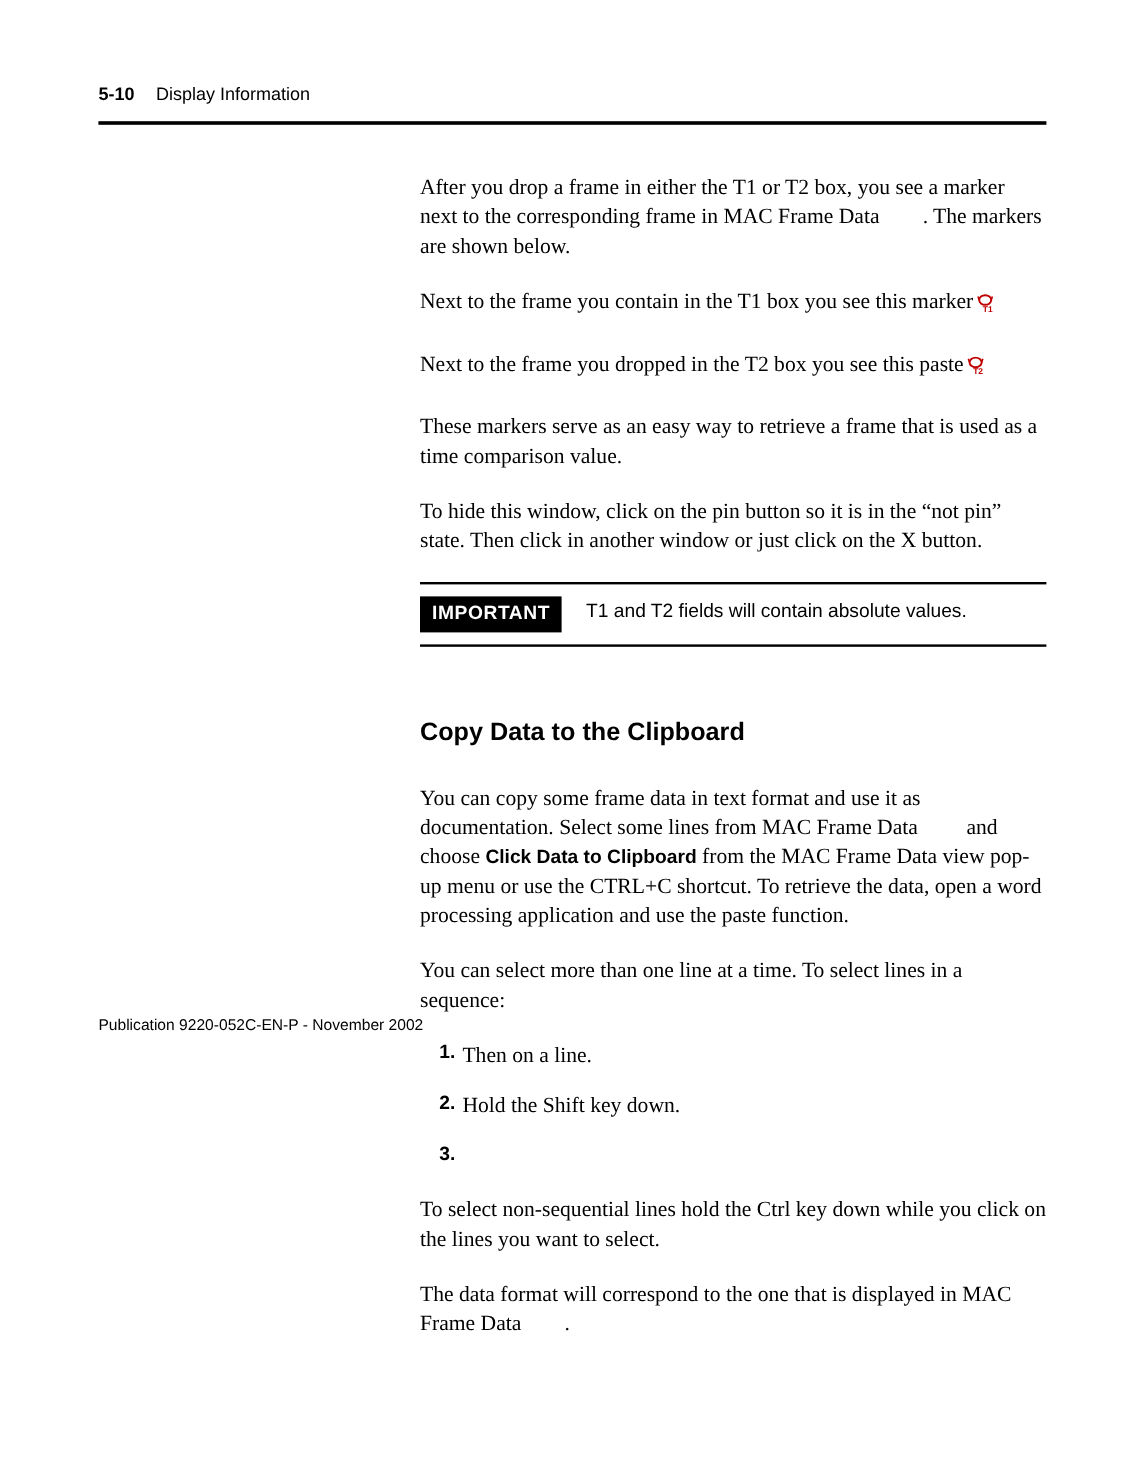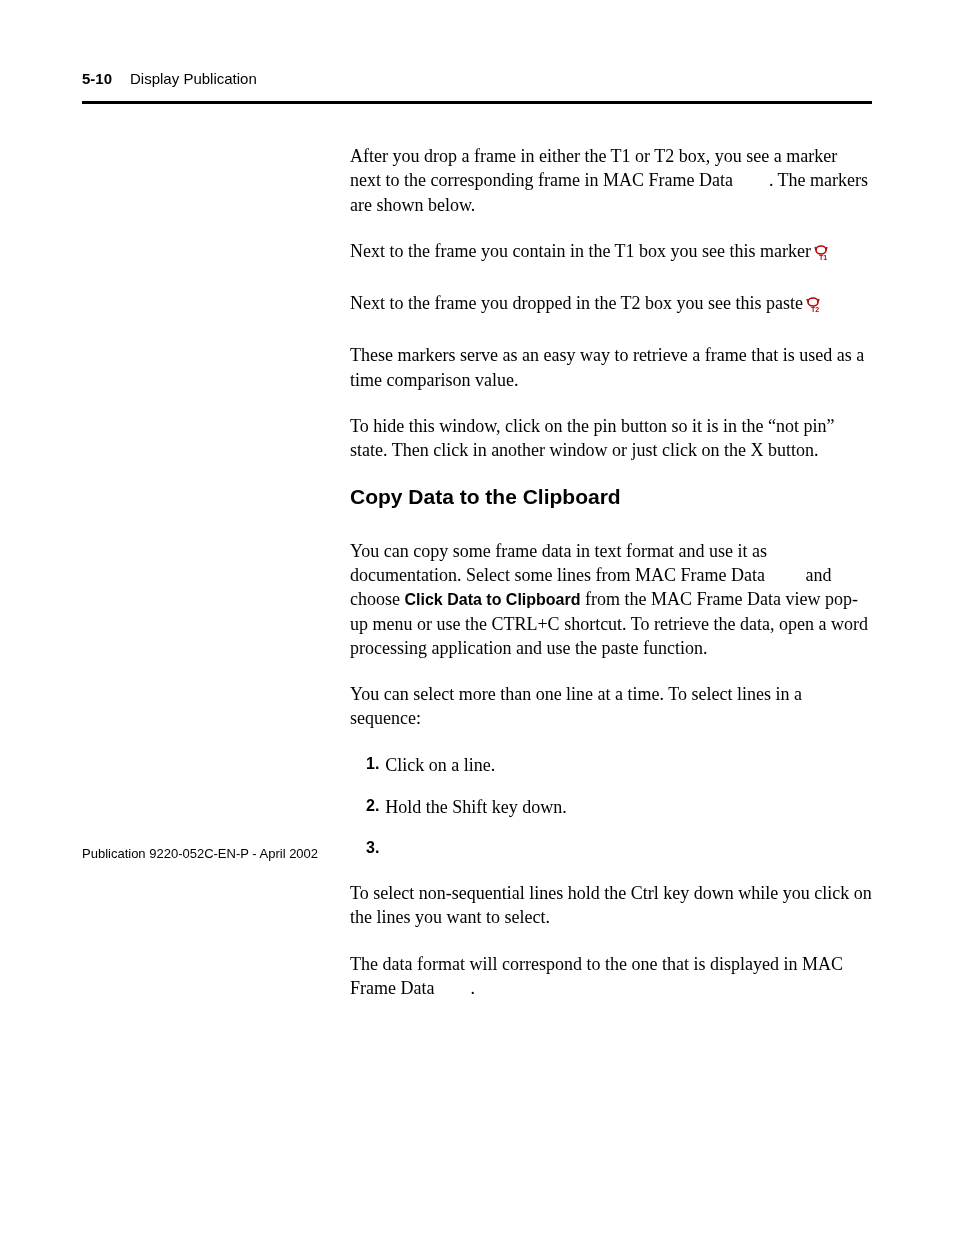"Display Publication" span.section-name { text: Publication -> Information }
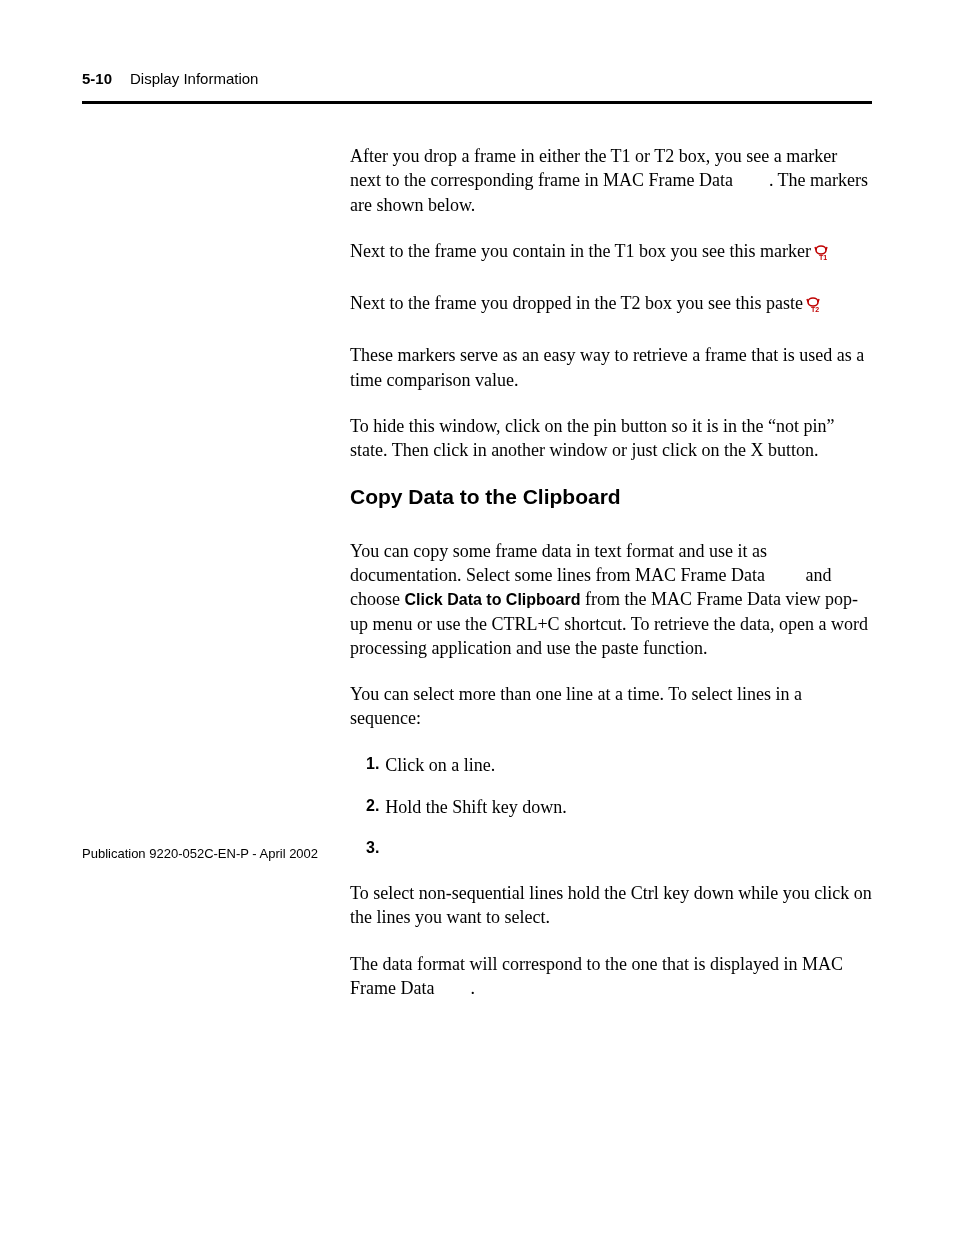"IMPORTANT" div.important-block { html: none -> <div> <div>IMPORTANT</div> <div>T1 and T2 fields will contain absolute values.</div> </div> }
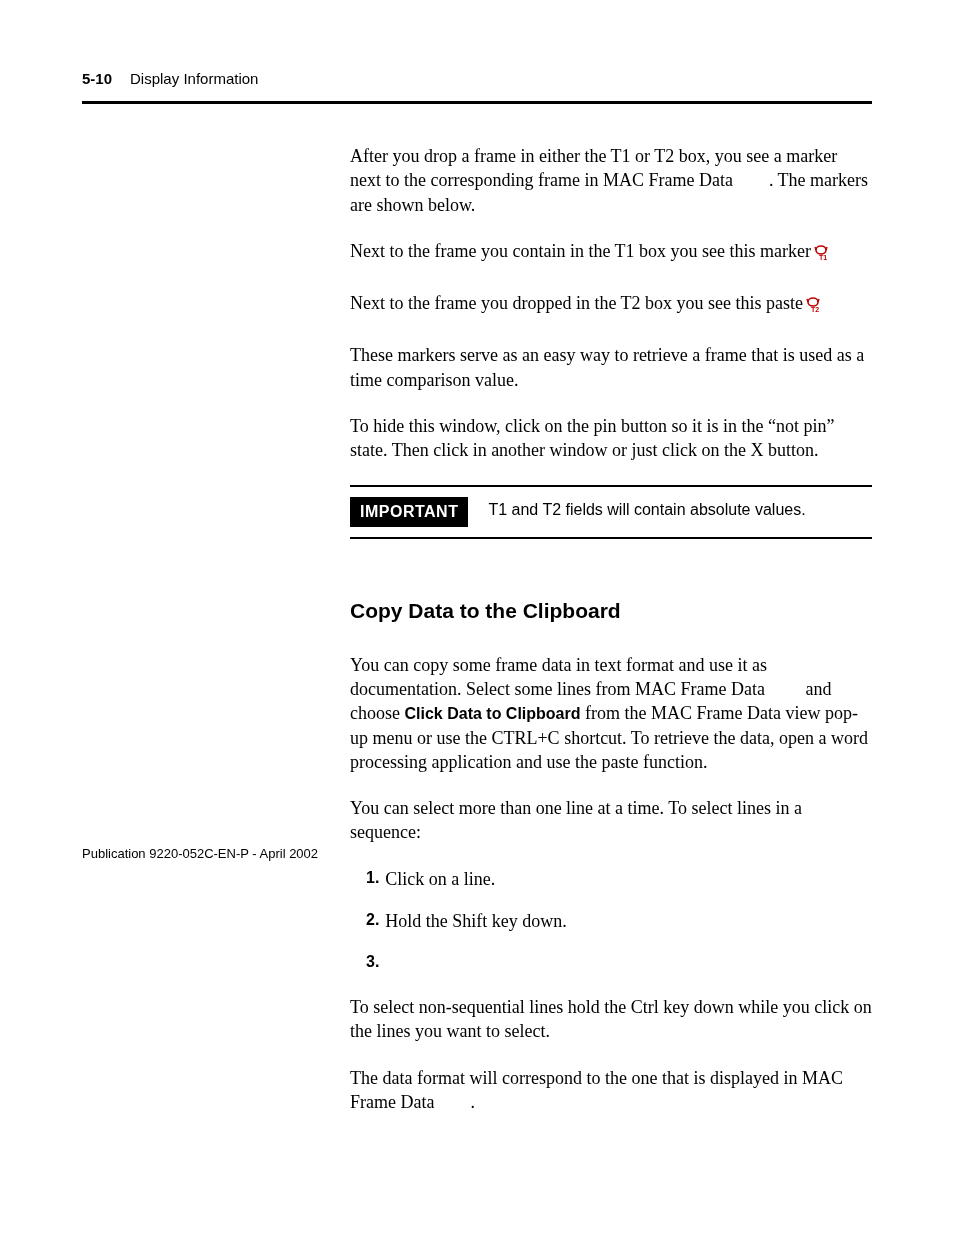"Publication 9220-052C-EN-P - April 2002" div.footer { text: April -> November }
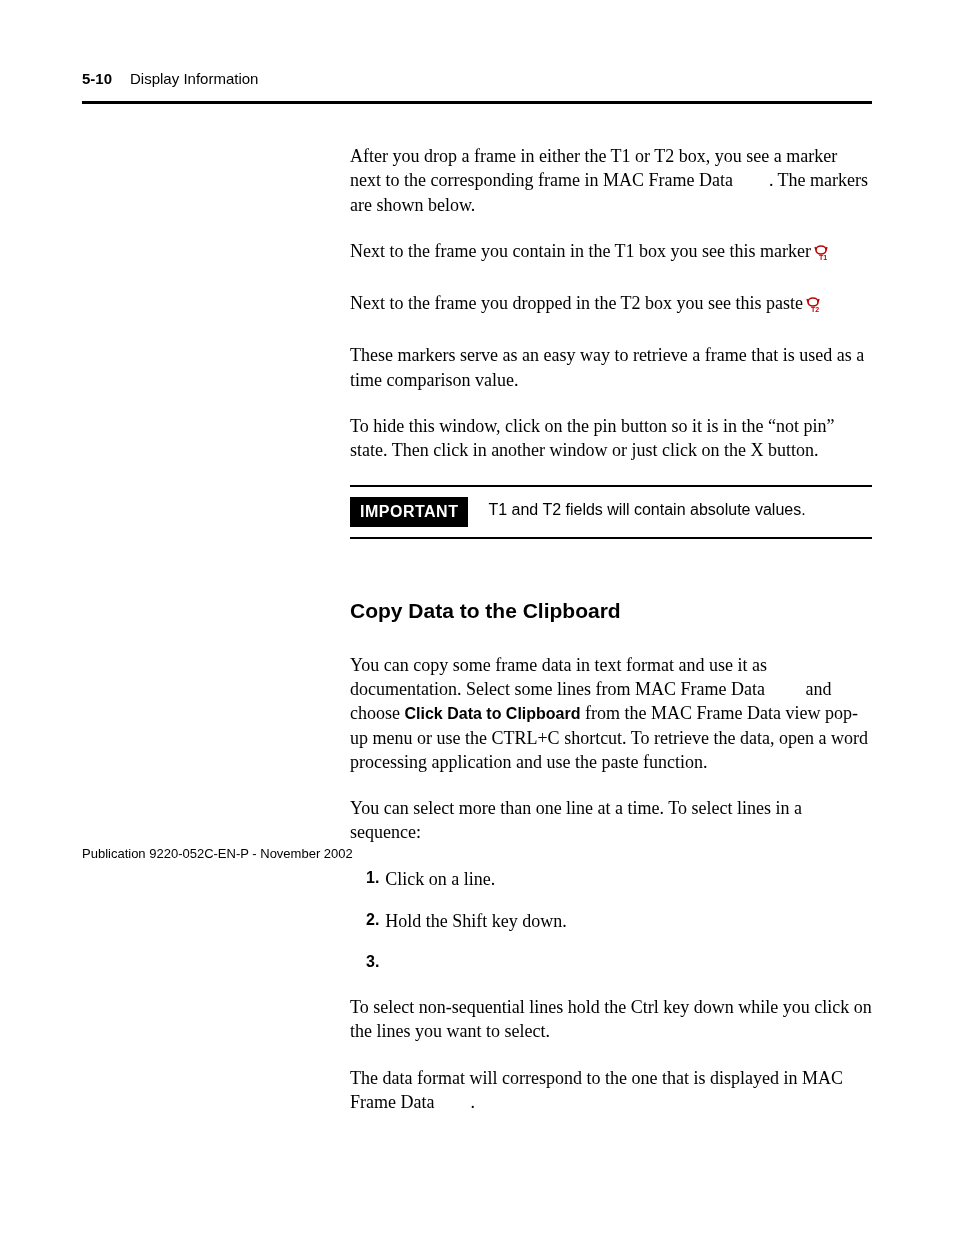"Click on a line." span { text: Click -> Then }
